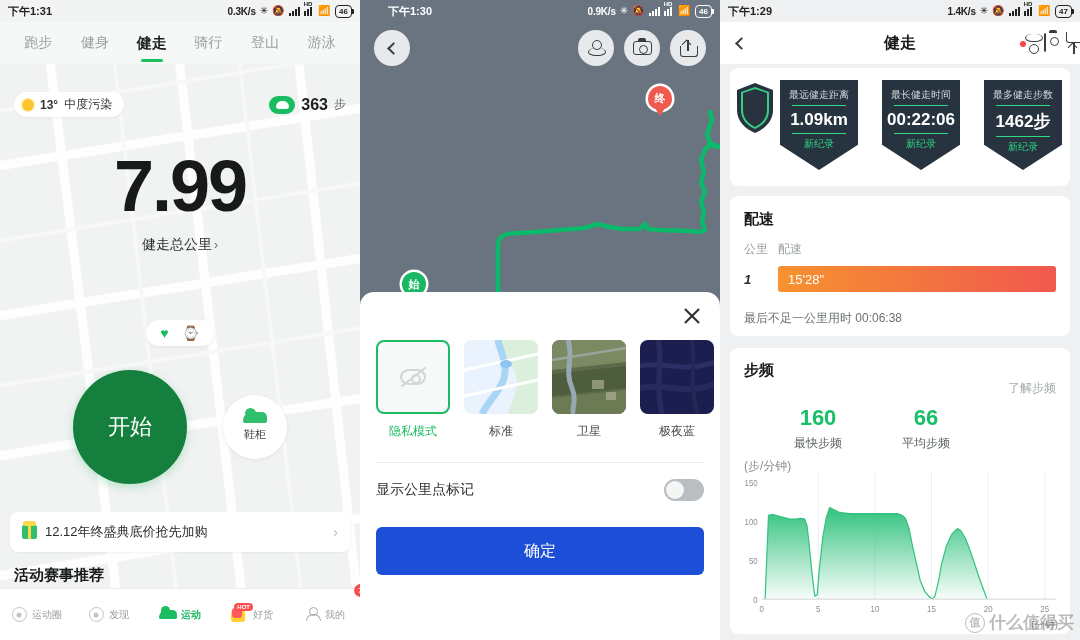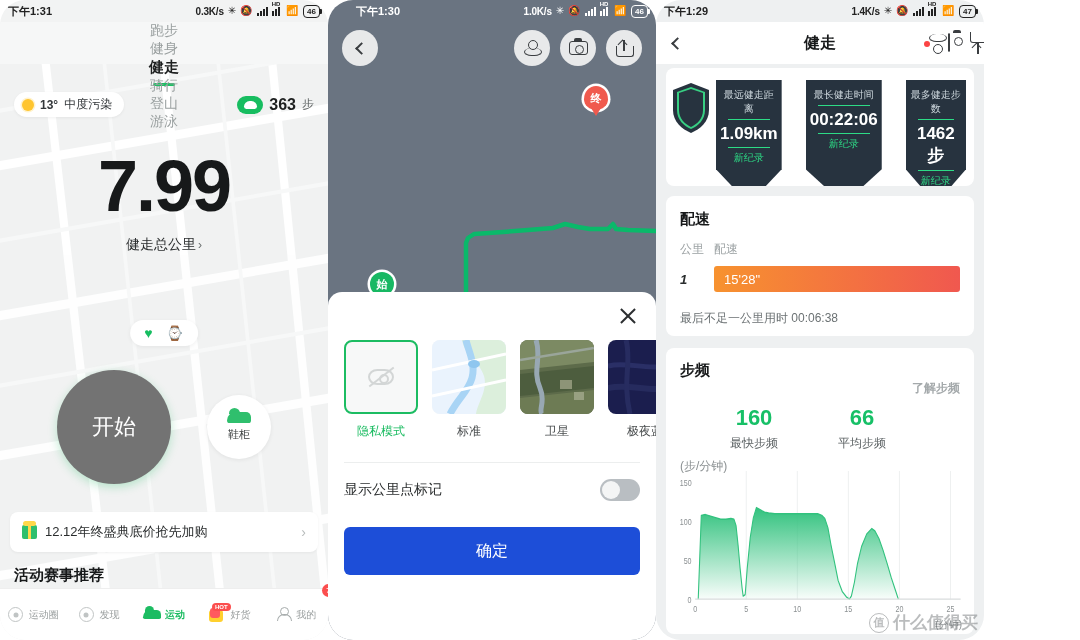"下午1:31" .panel { border-radius: 25px -> none; width: 328px -> 360px }
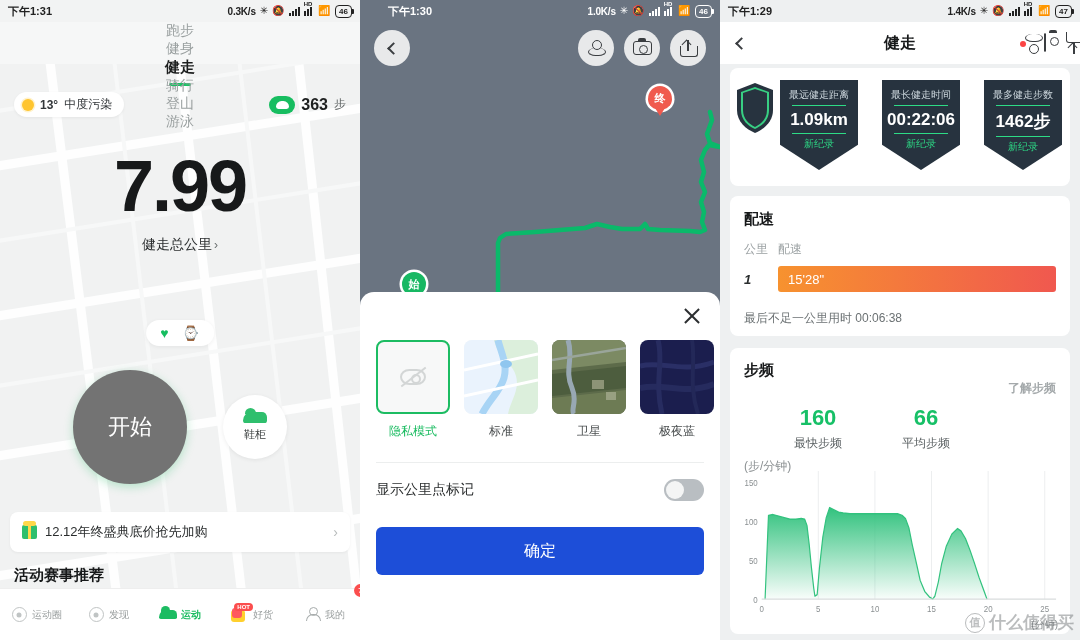"1.0K/s" span.sb-net { text: 1.0K/s -> 0.9K/s }
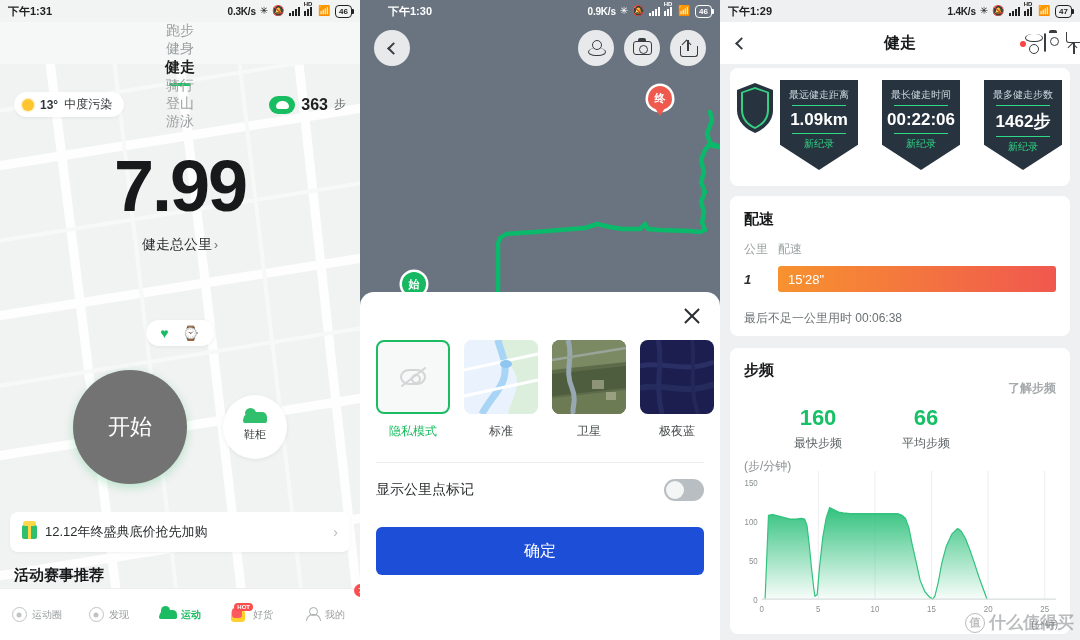"跑步" .tabs { flex-direction: column -> none }
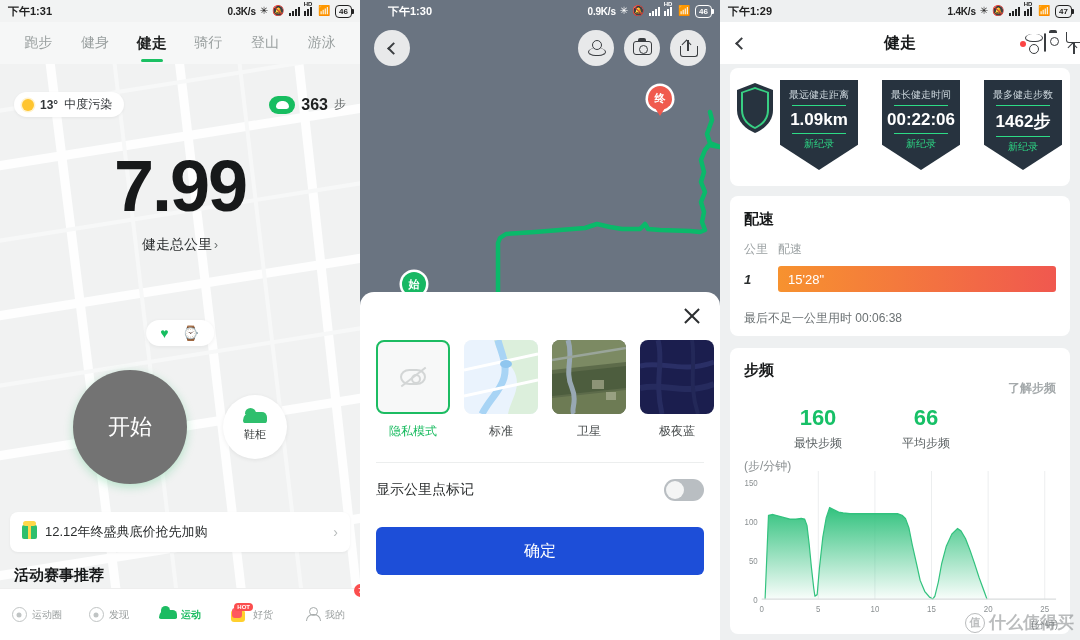"了解步频" .cad-head .link { font-weight: bold -> none }
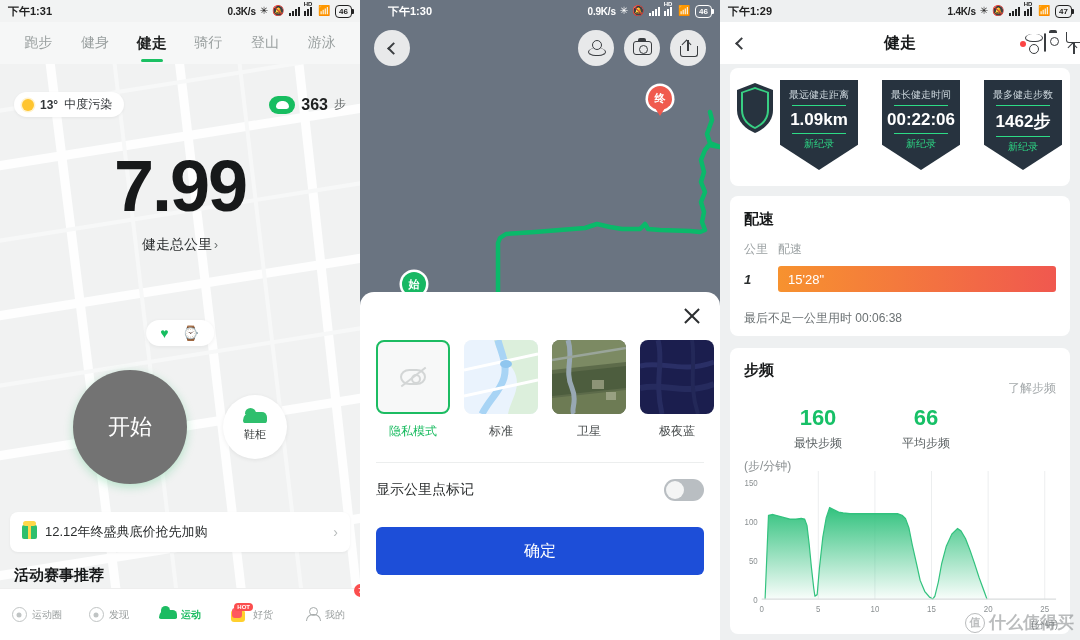"开始" .start-btn { background: #737373 -> #15803d }
